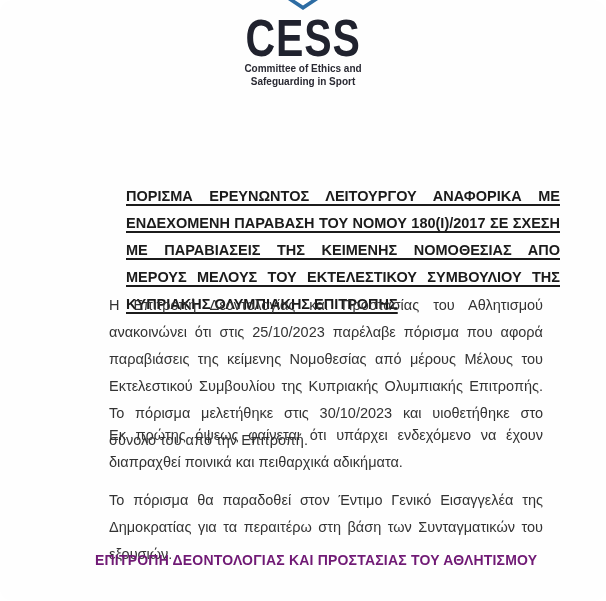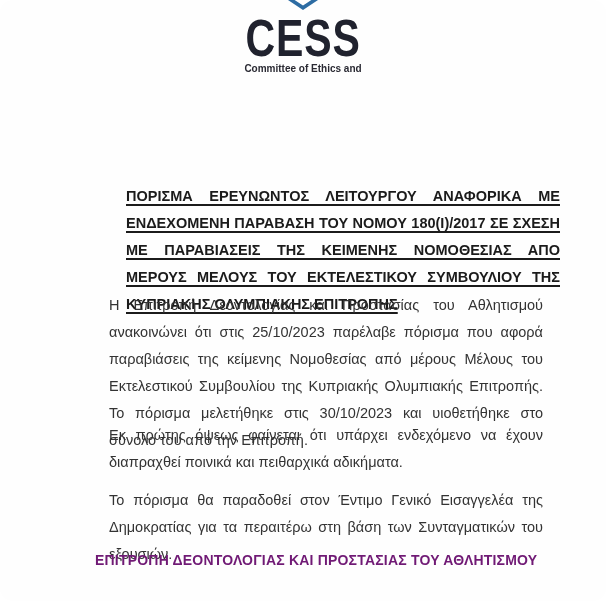"Safeguarding in Sport" div { html: none -> <div>Safeguarding in Sport</div> }
